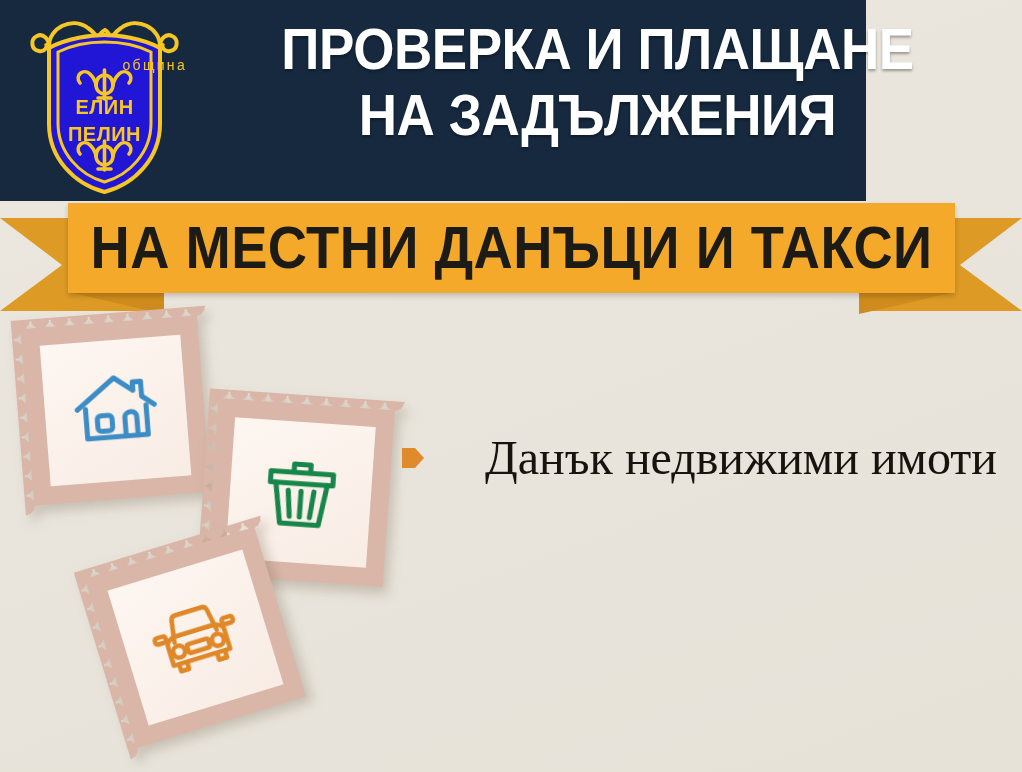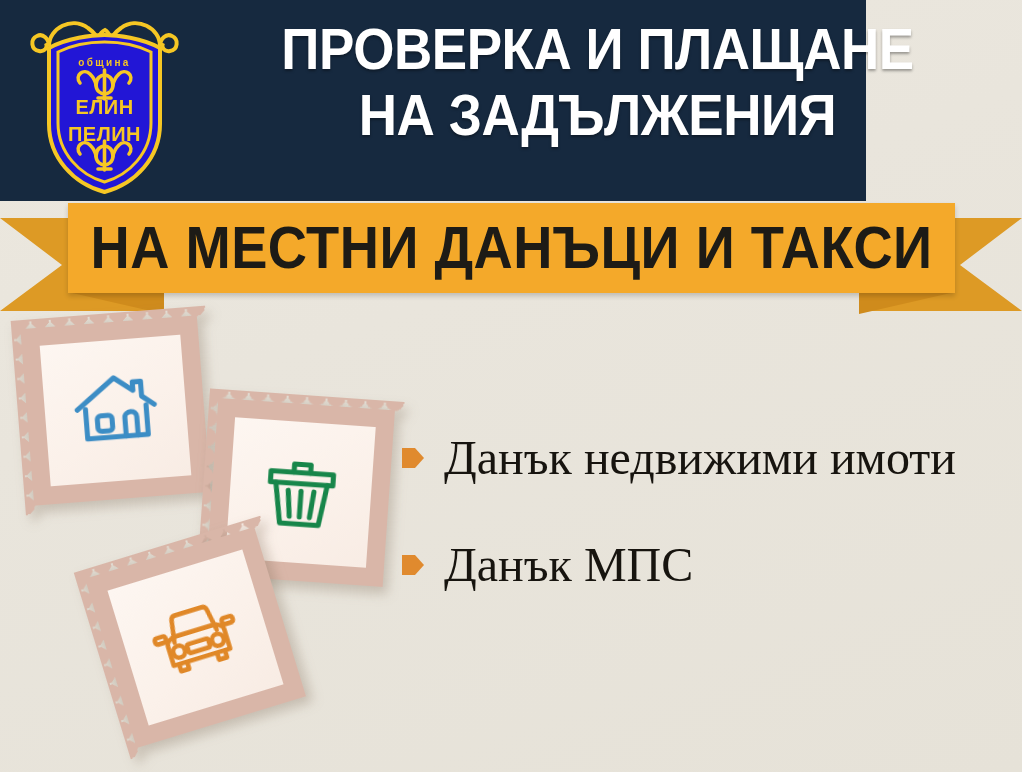"община" .crest-text-small { font-size: 10px -> 14px; font-weight: bold -> normal; text-align: center -> right }
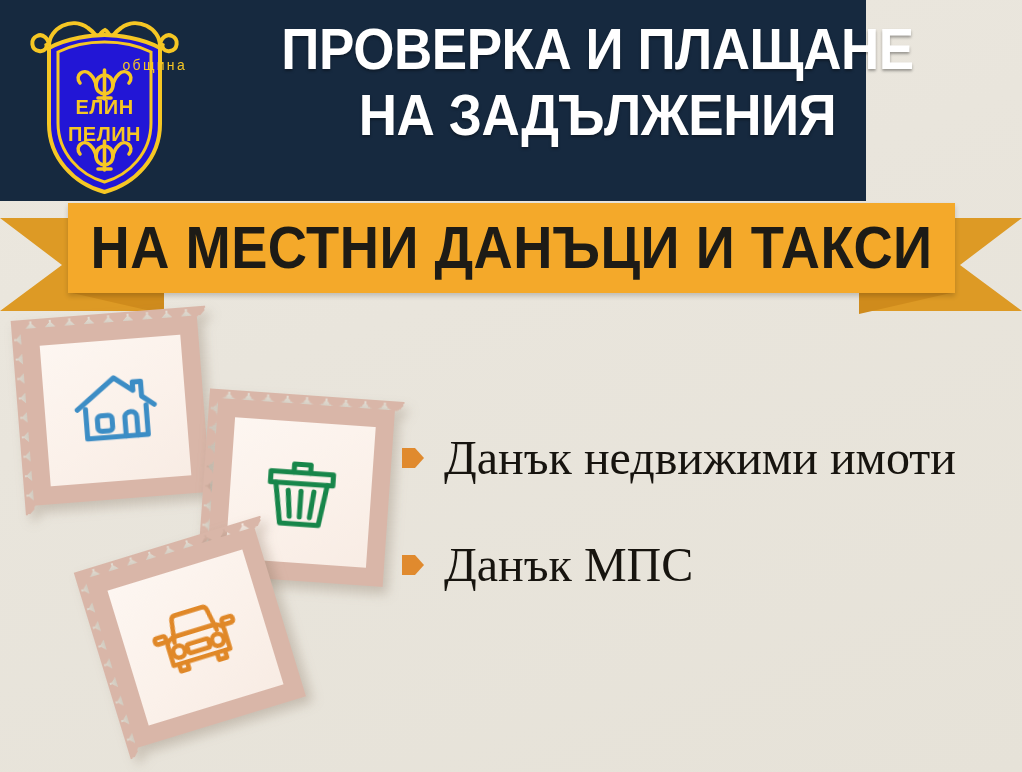"Данък недвижими имоти" .list-item { gap: none -> 41px }
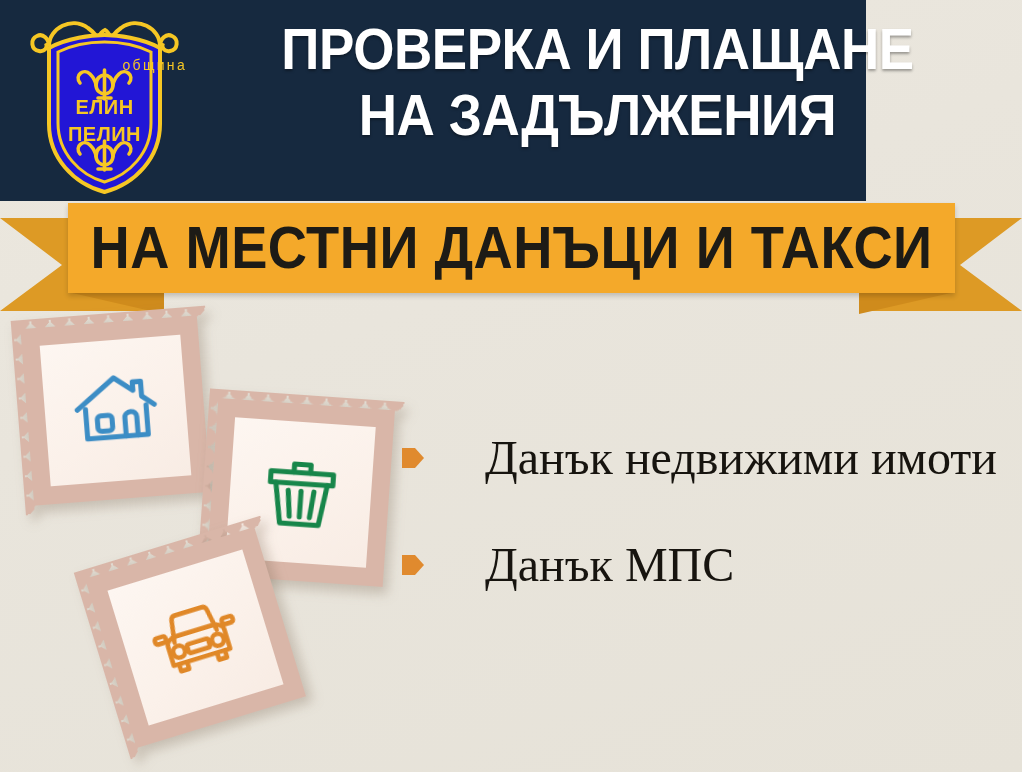"Данък МПС" div.list-item { html: <div> <svg> <path></path> </svg> <span>Данък МПС</span> </div> -> none }
